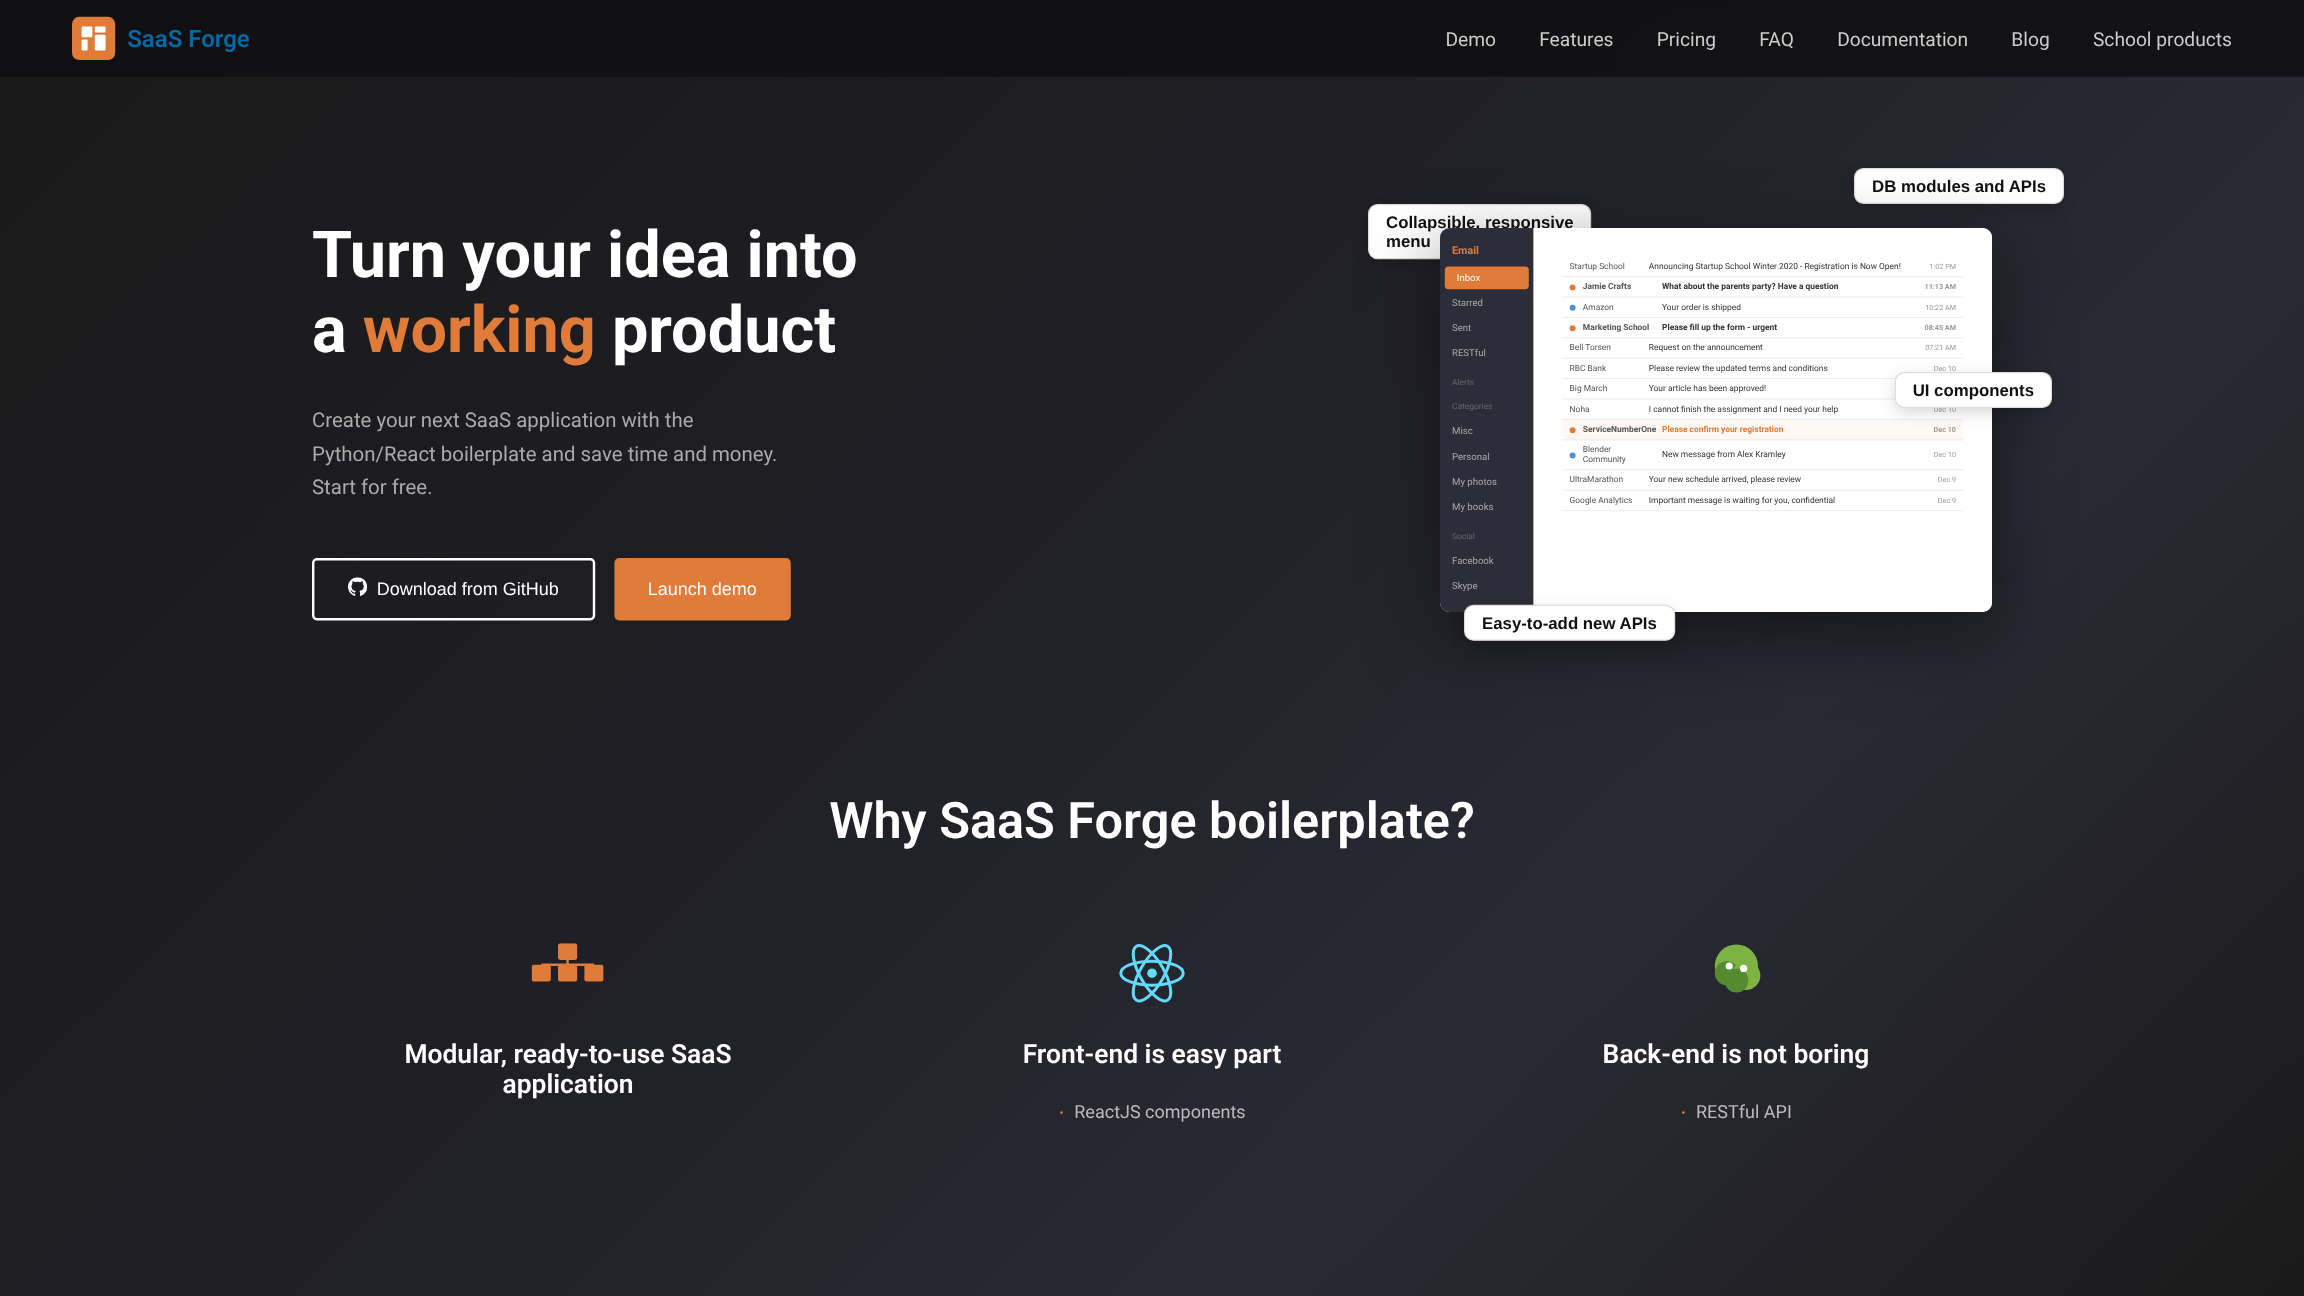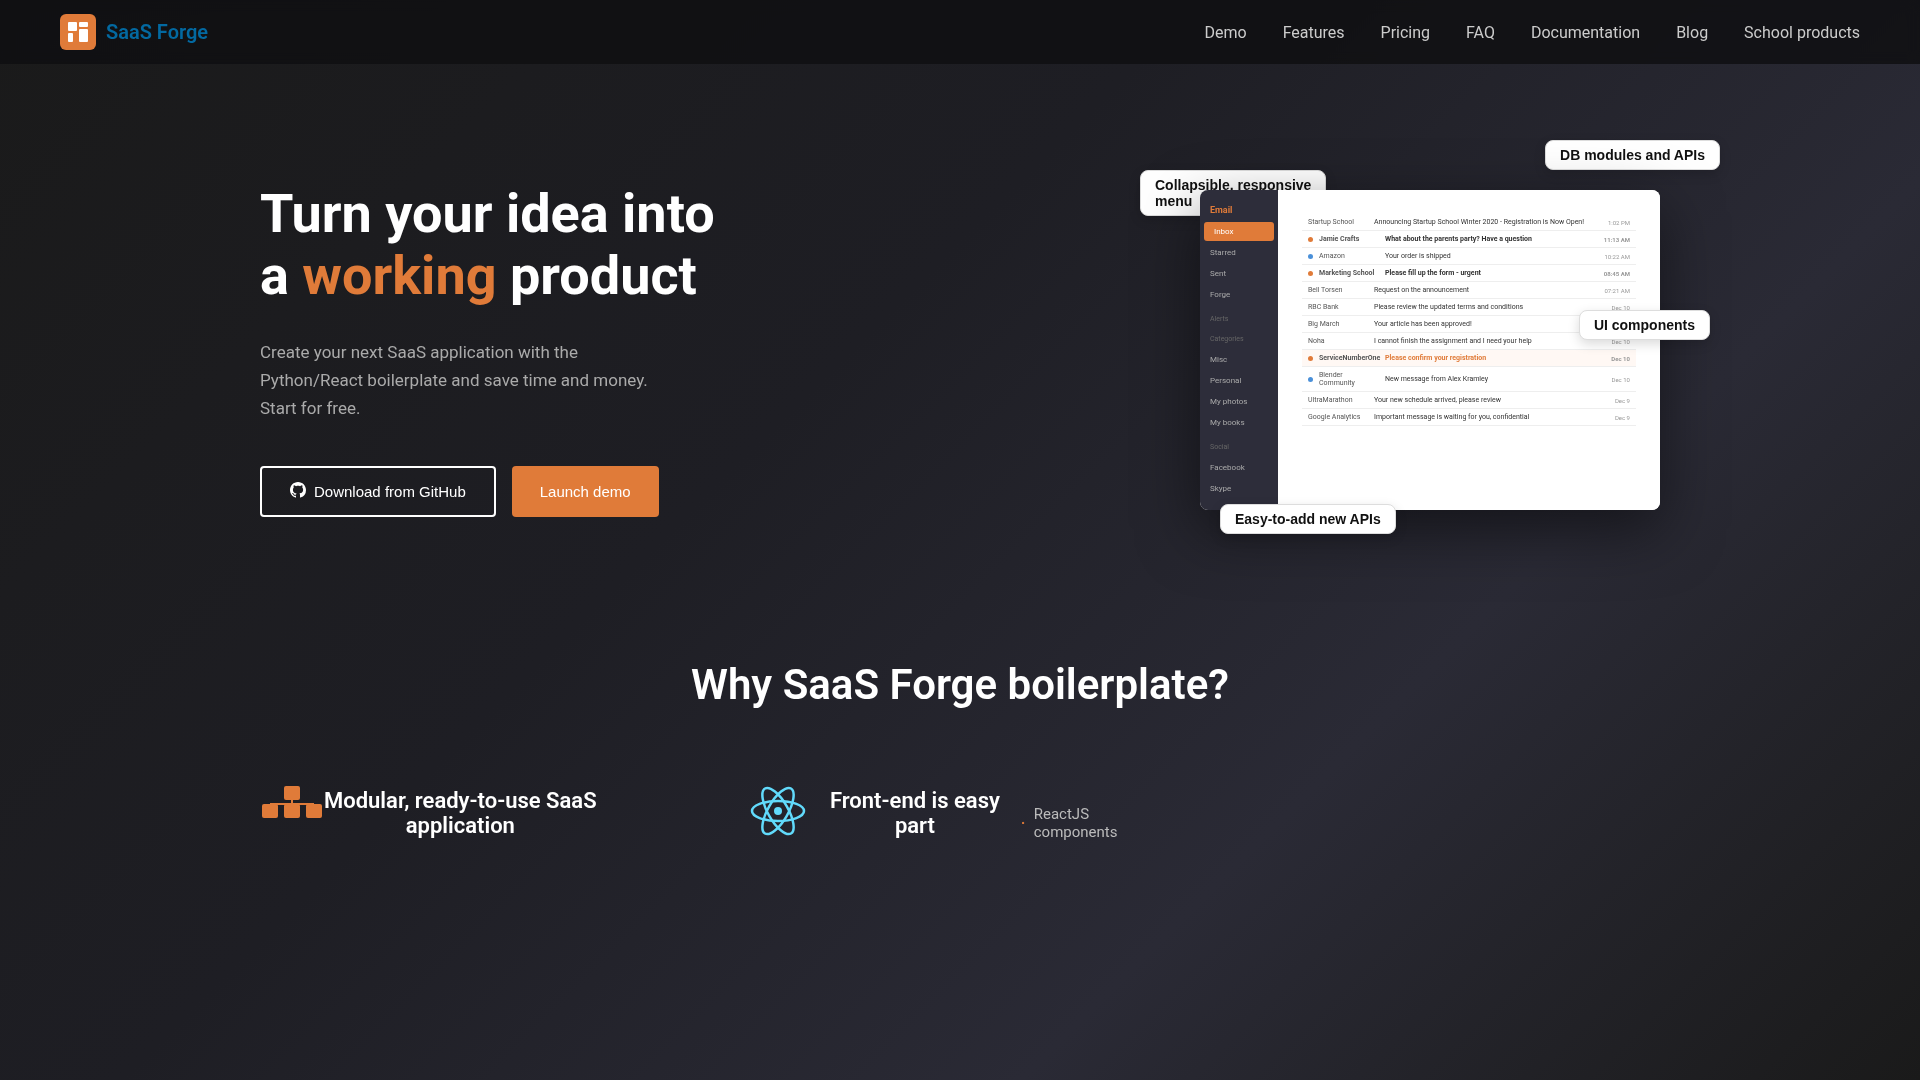"Forge" div.sidebar-item-m { text: Forge -> RESTful }
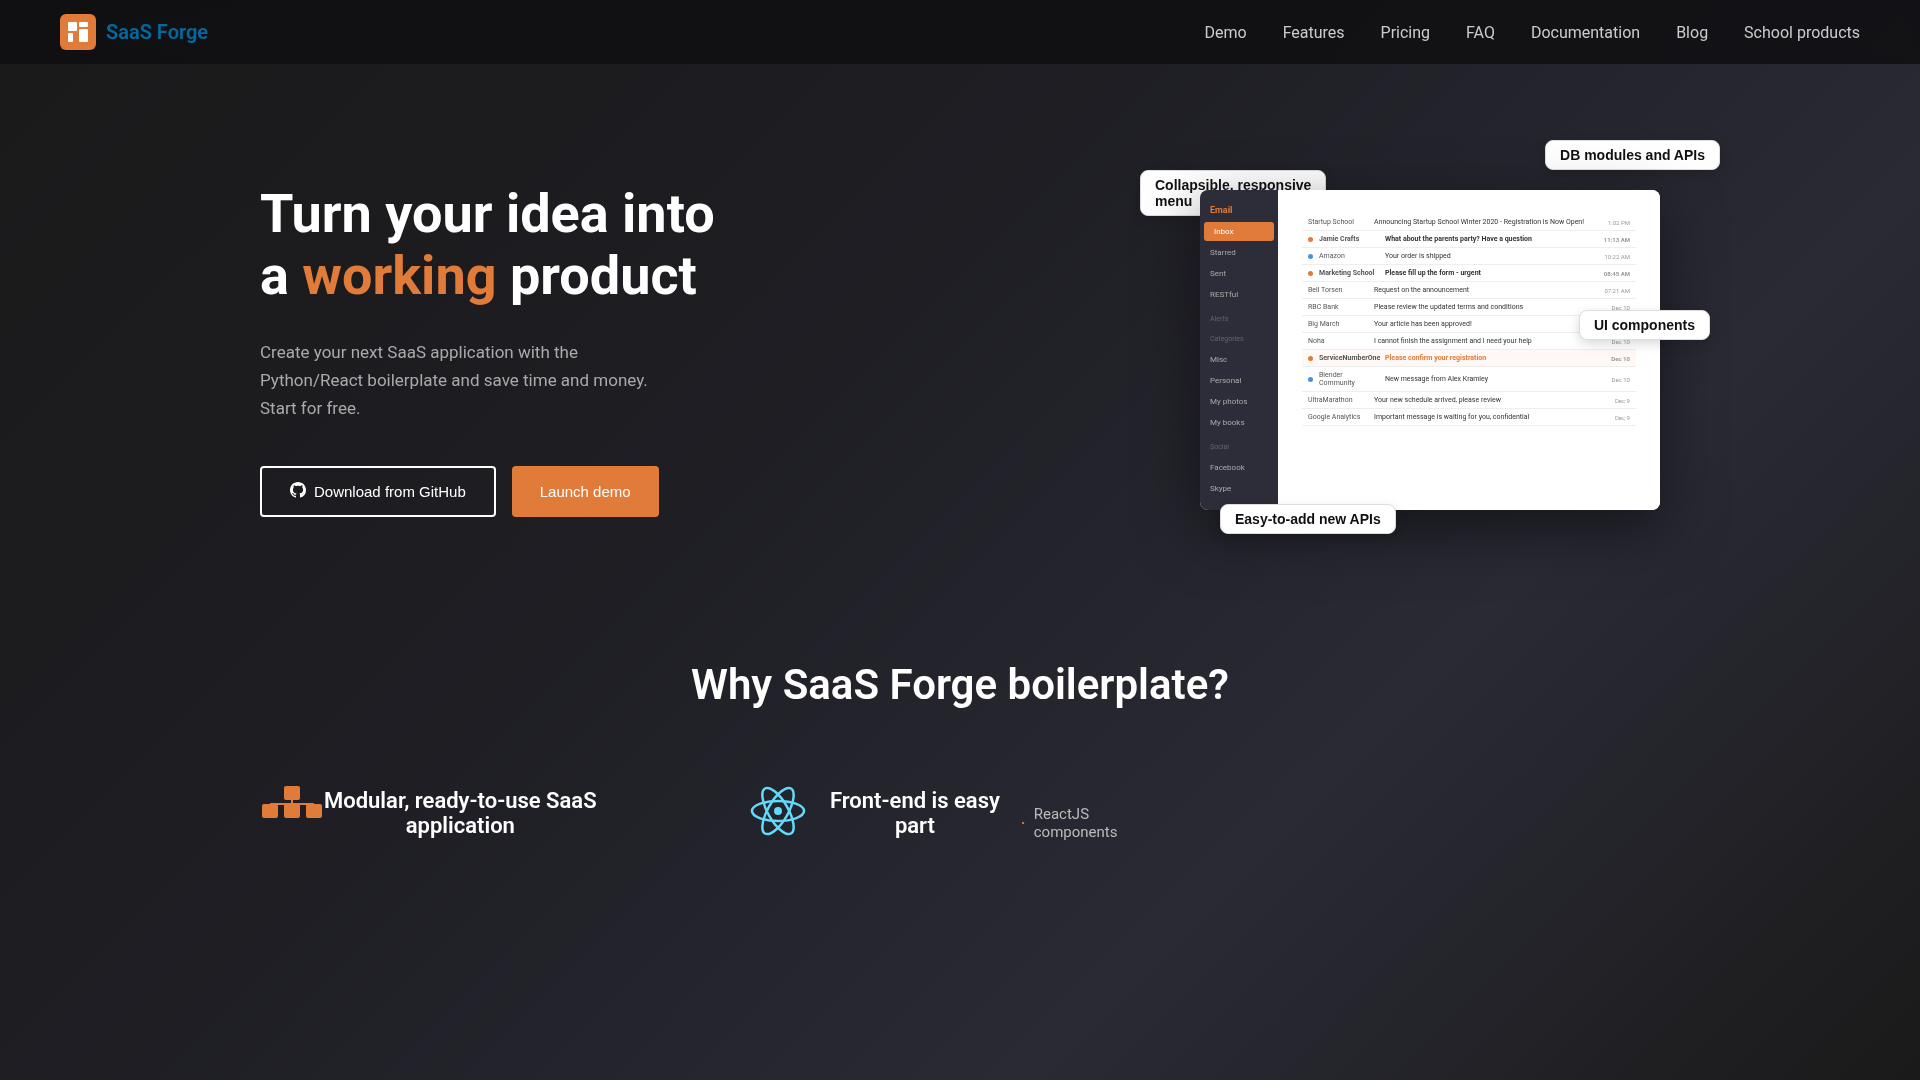"Modular, ready-to-use SaaS" .feature-card { flex-direction: row -> column }
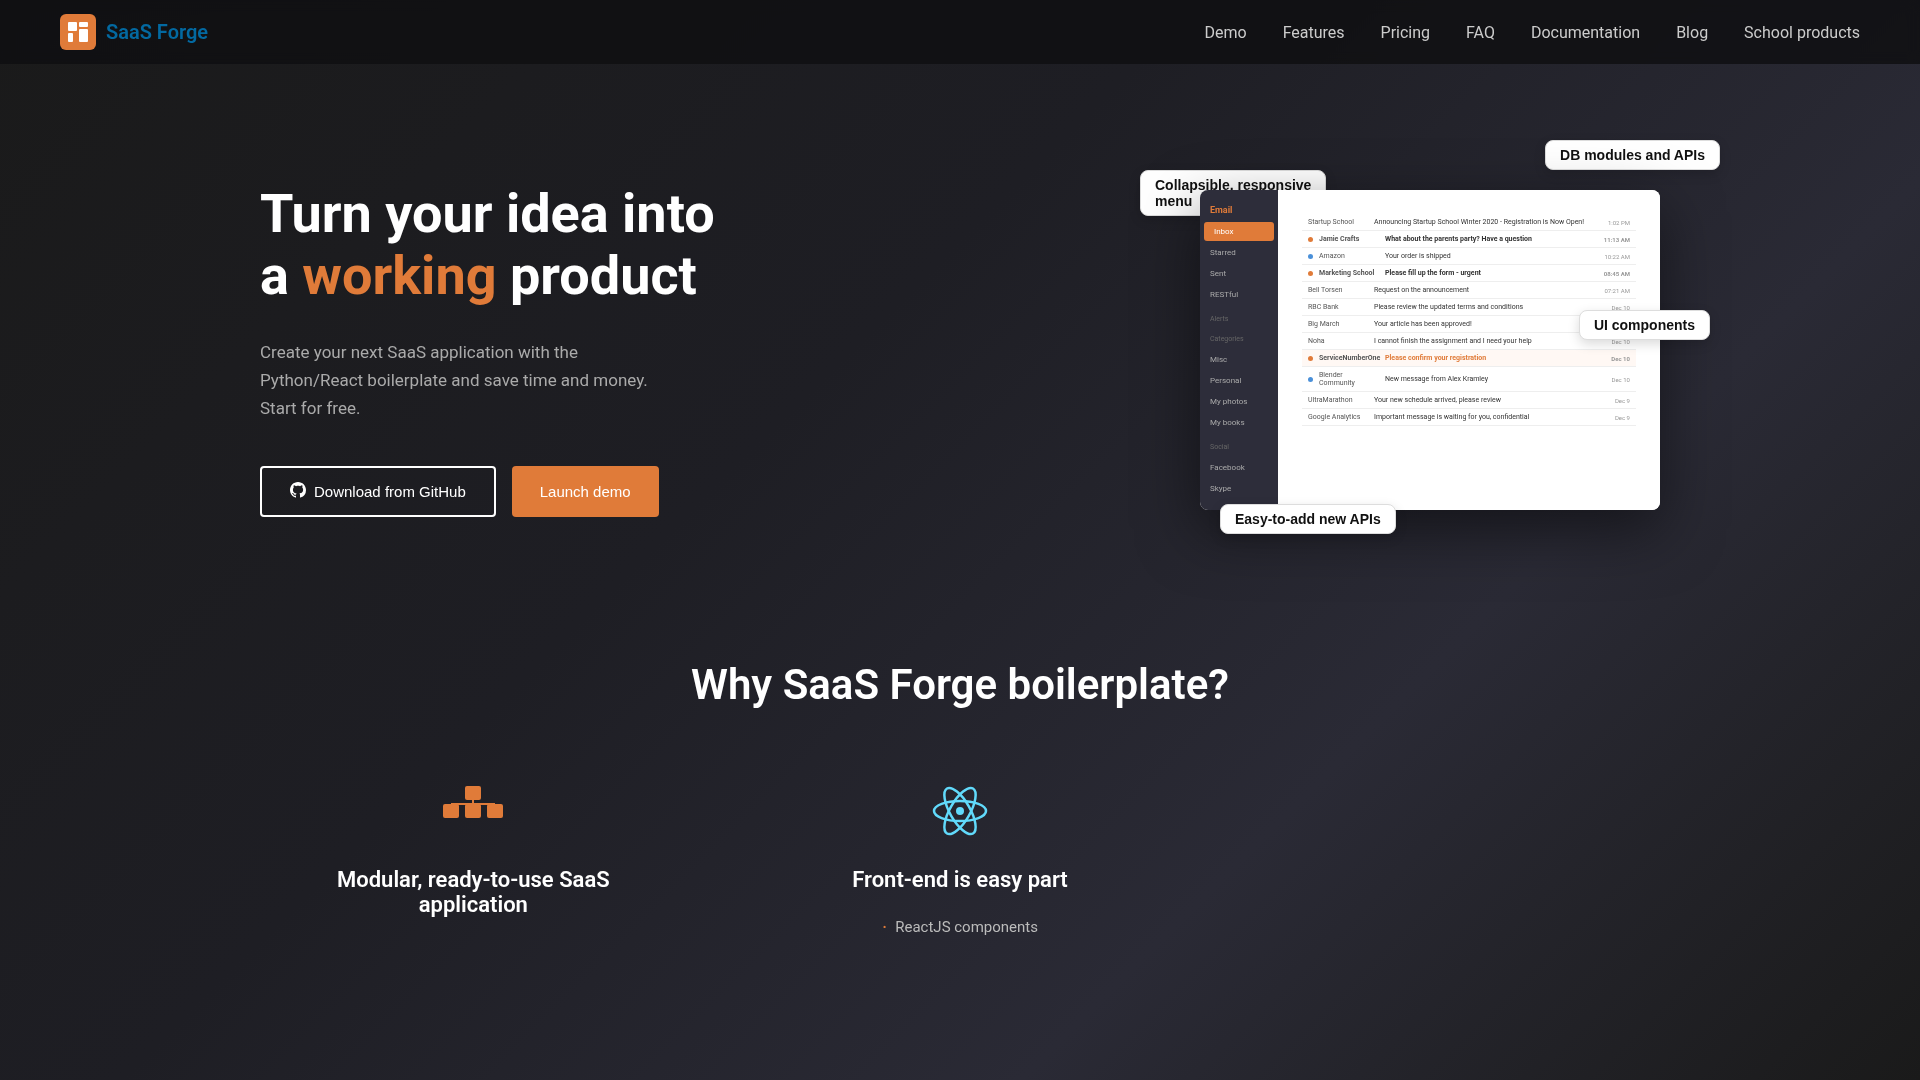"Back-end is not boring" div.feature-card { html: none -> <div> <div> <svg> <circle></circle> <circle></circle> <circle></circle> <circle></circle> <circle></circle> <circle></circle> </svg> </div> <div>Back-end is not boring</div> <ul> <li>RESTful API</li> </ul> </div> }
